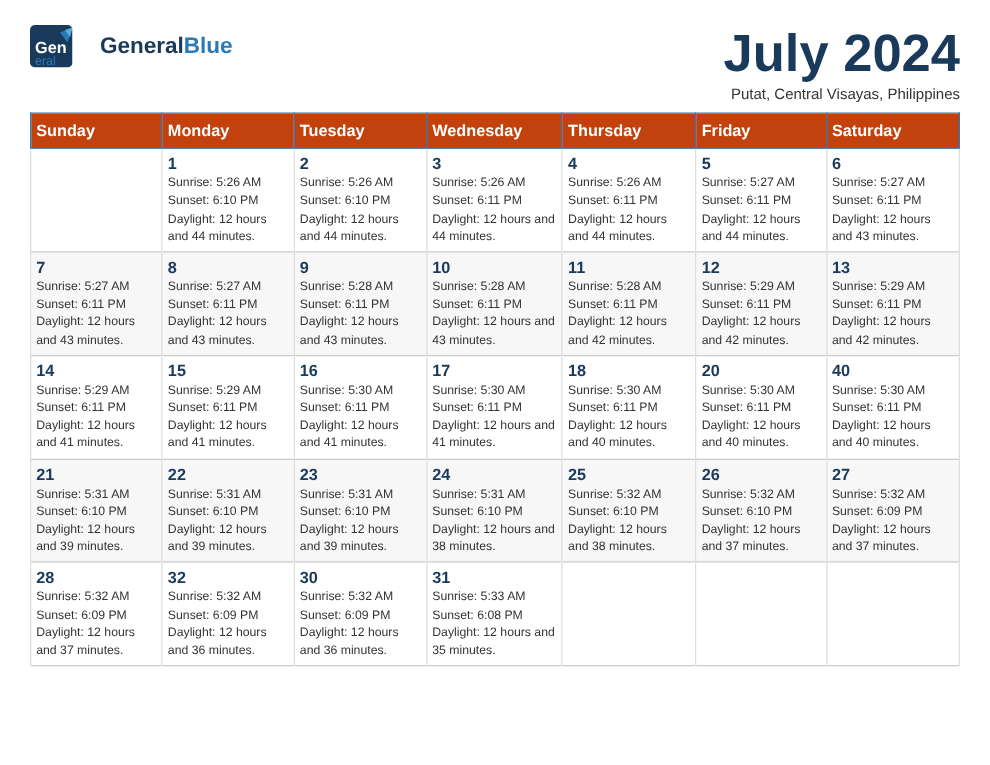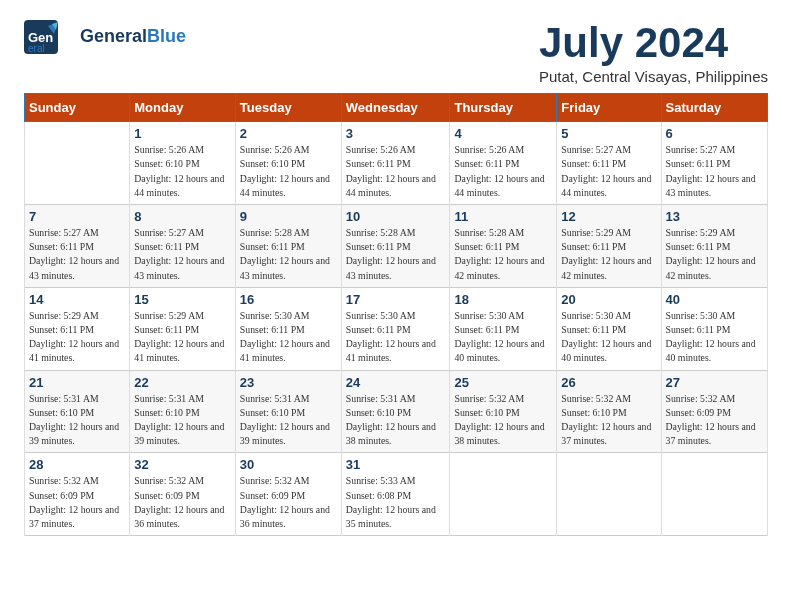"July 2024" .title-area { text-align: left -> right }
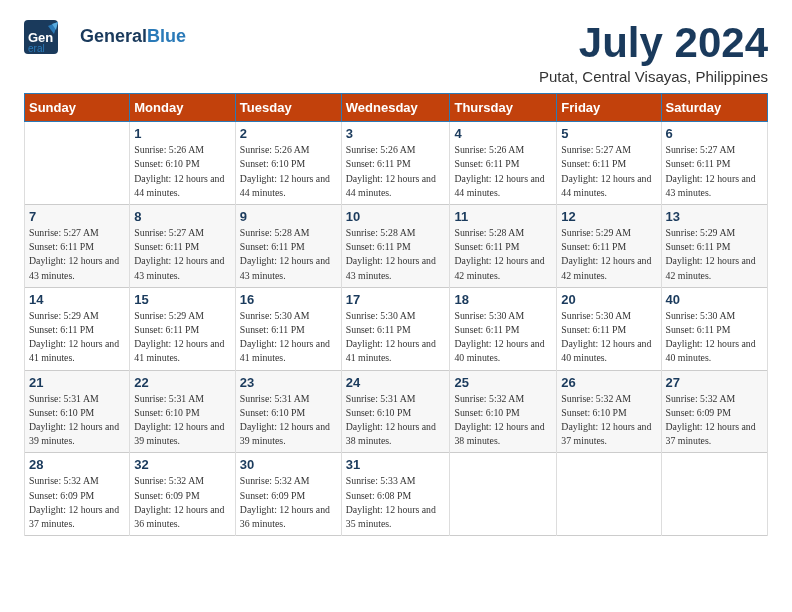"Putat, Central Visayas, Philippines" .location-title { font-size: 15px -> 12px }
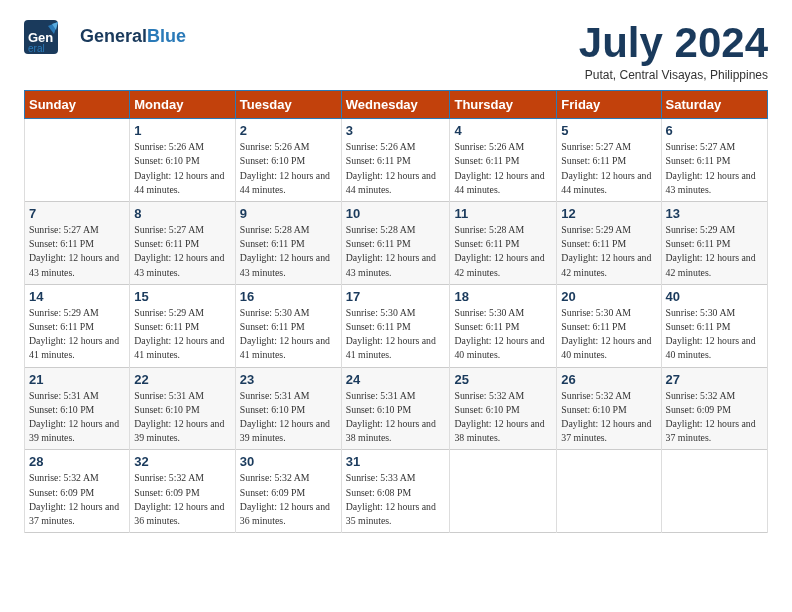"Sunrise: 5:26 AM" .day-info { font-family: Liberation Serif, serif -> none }
